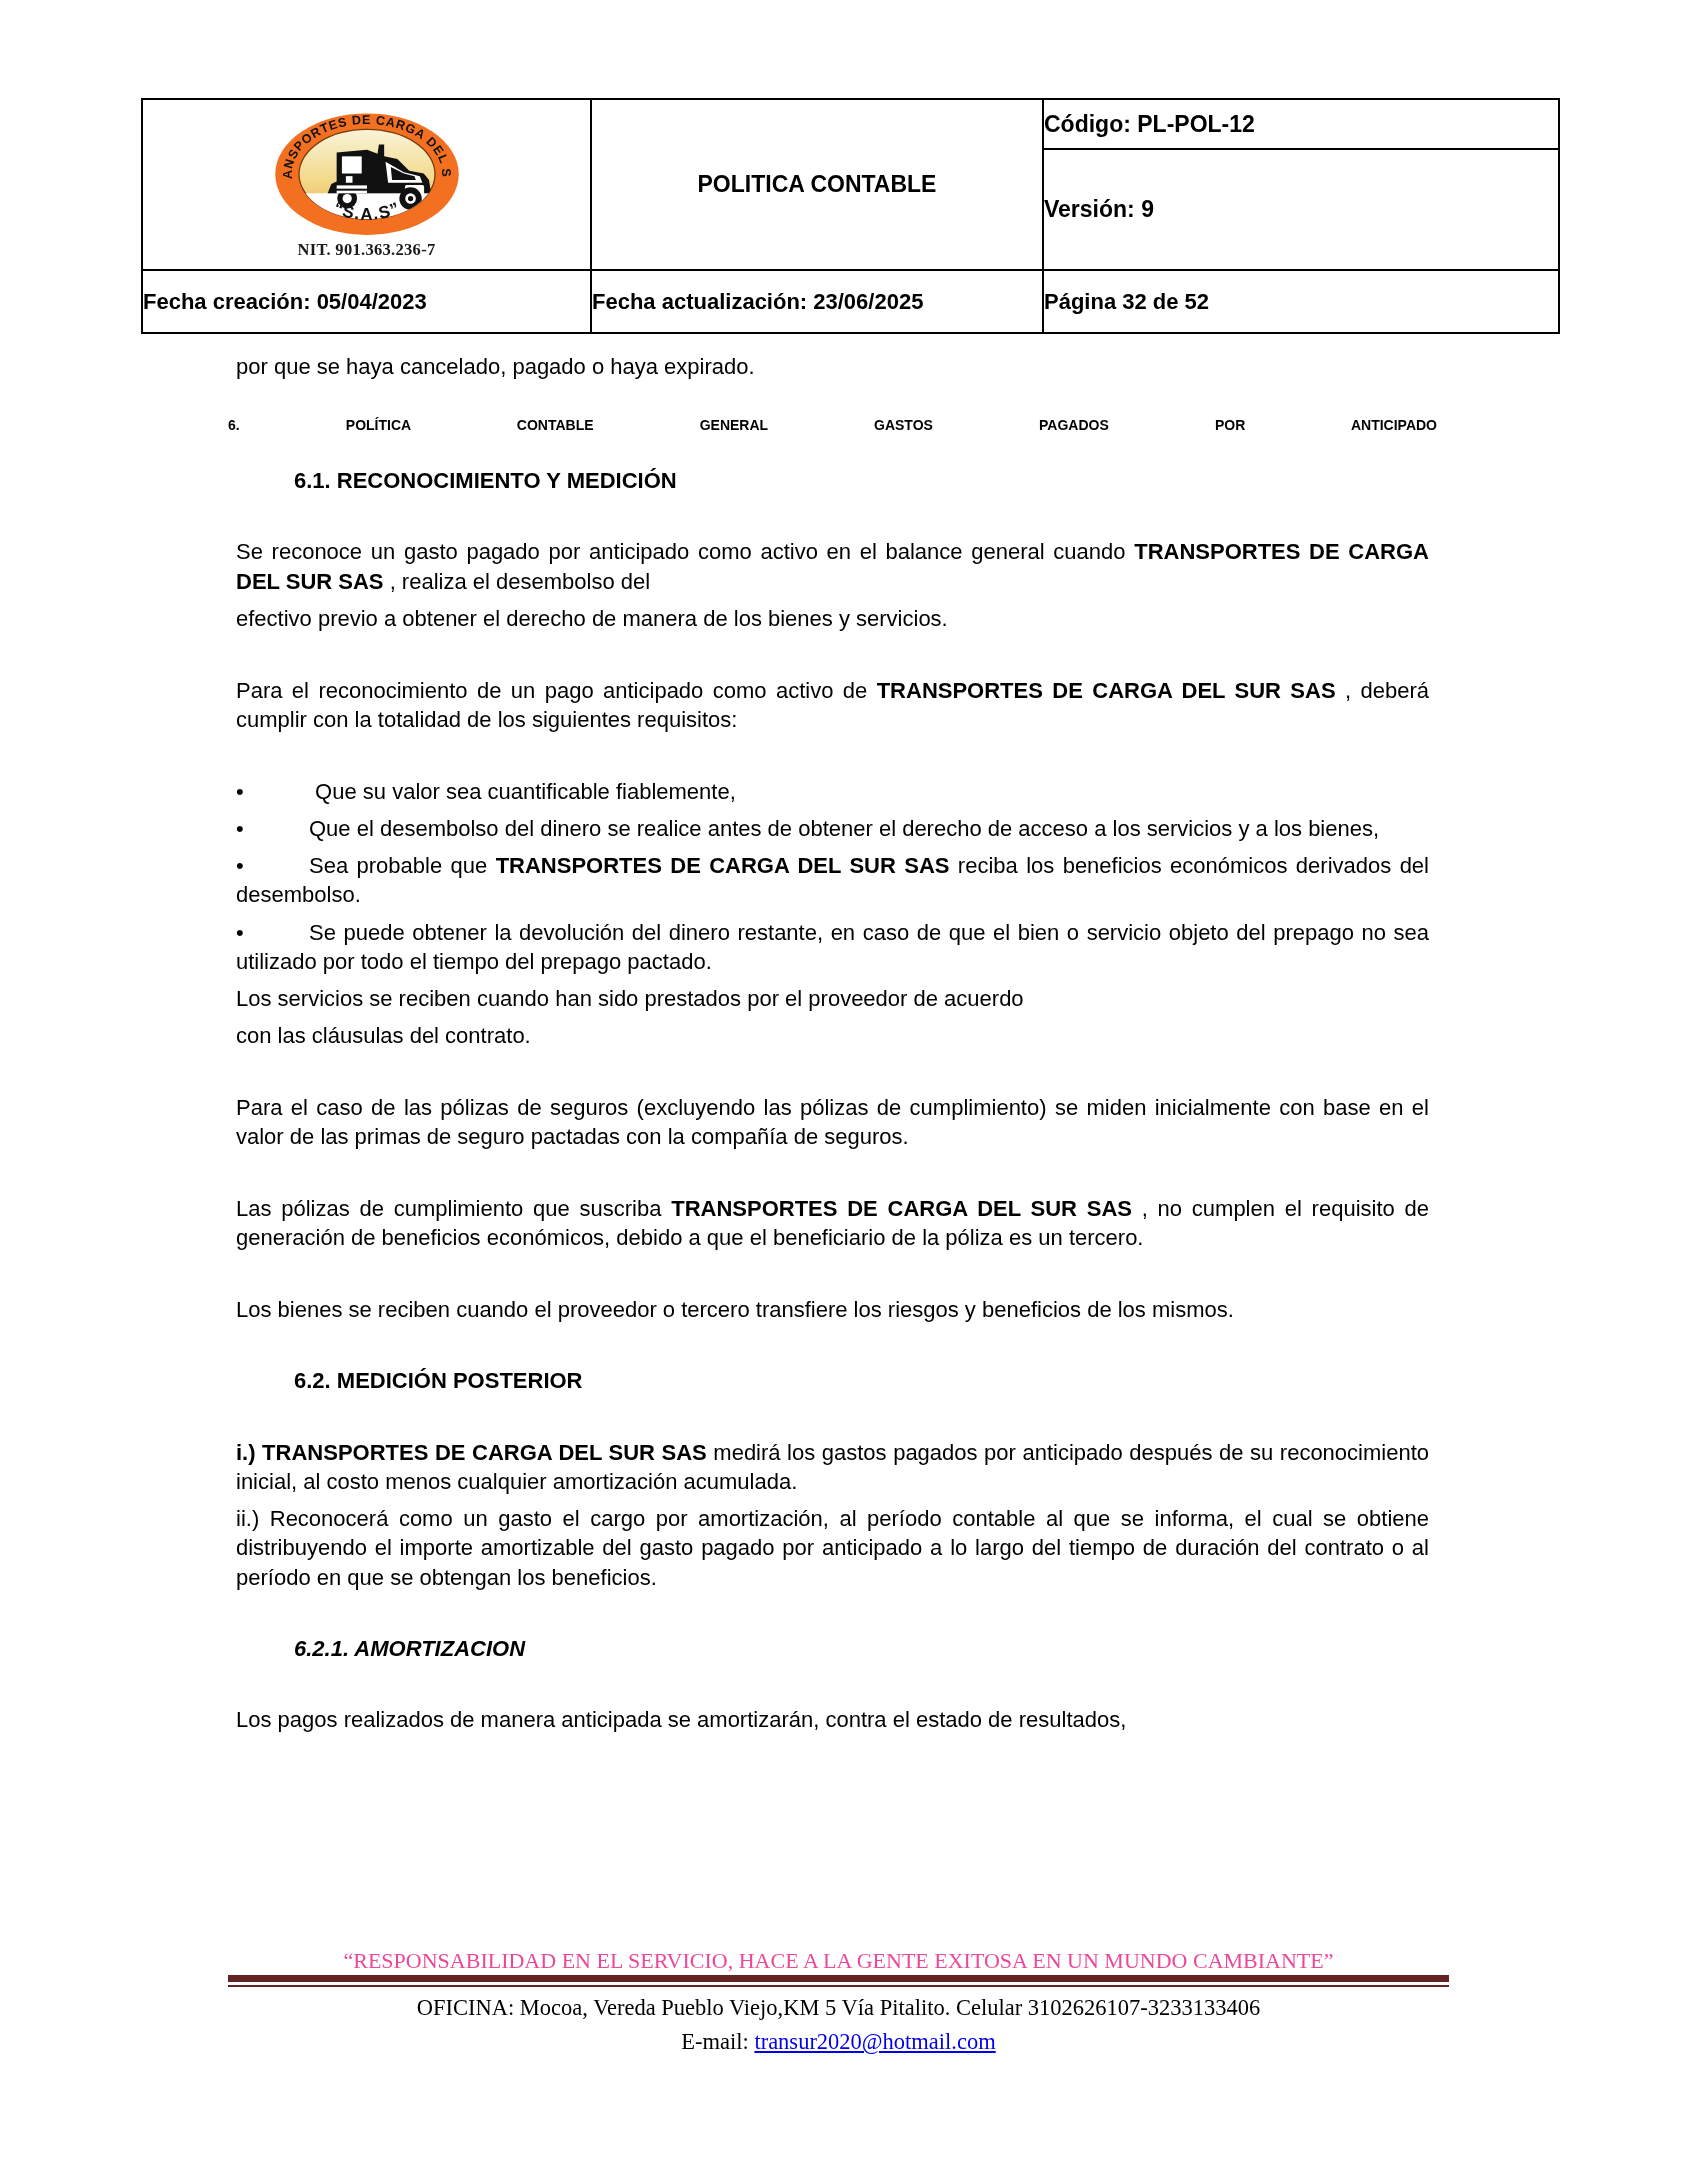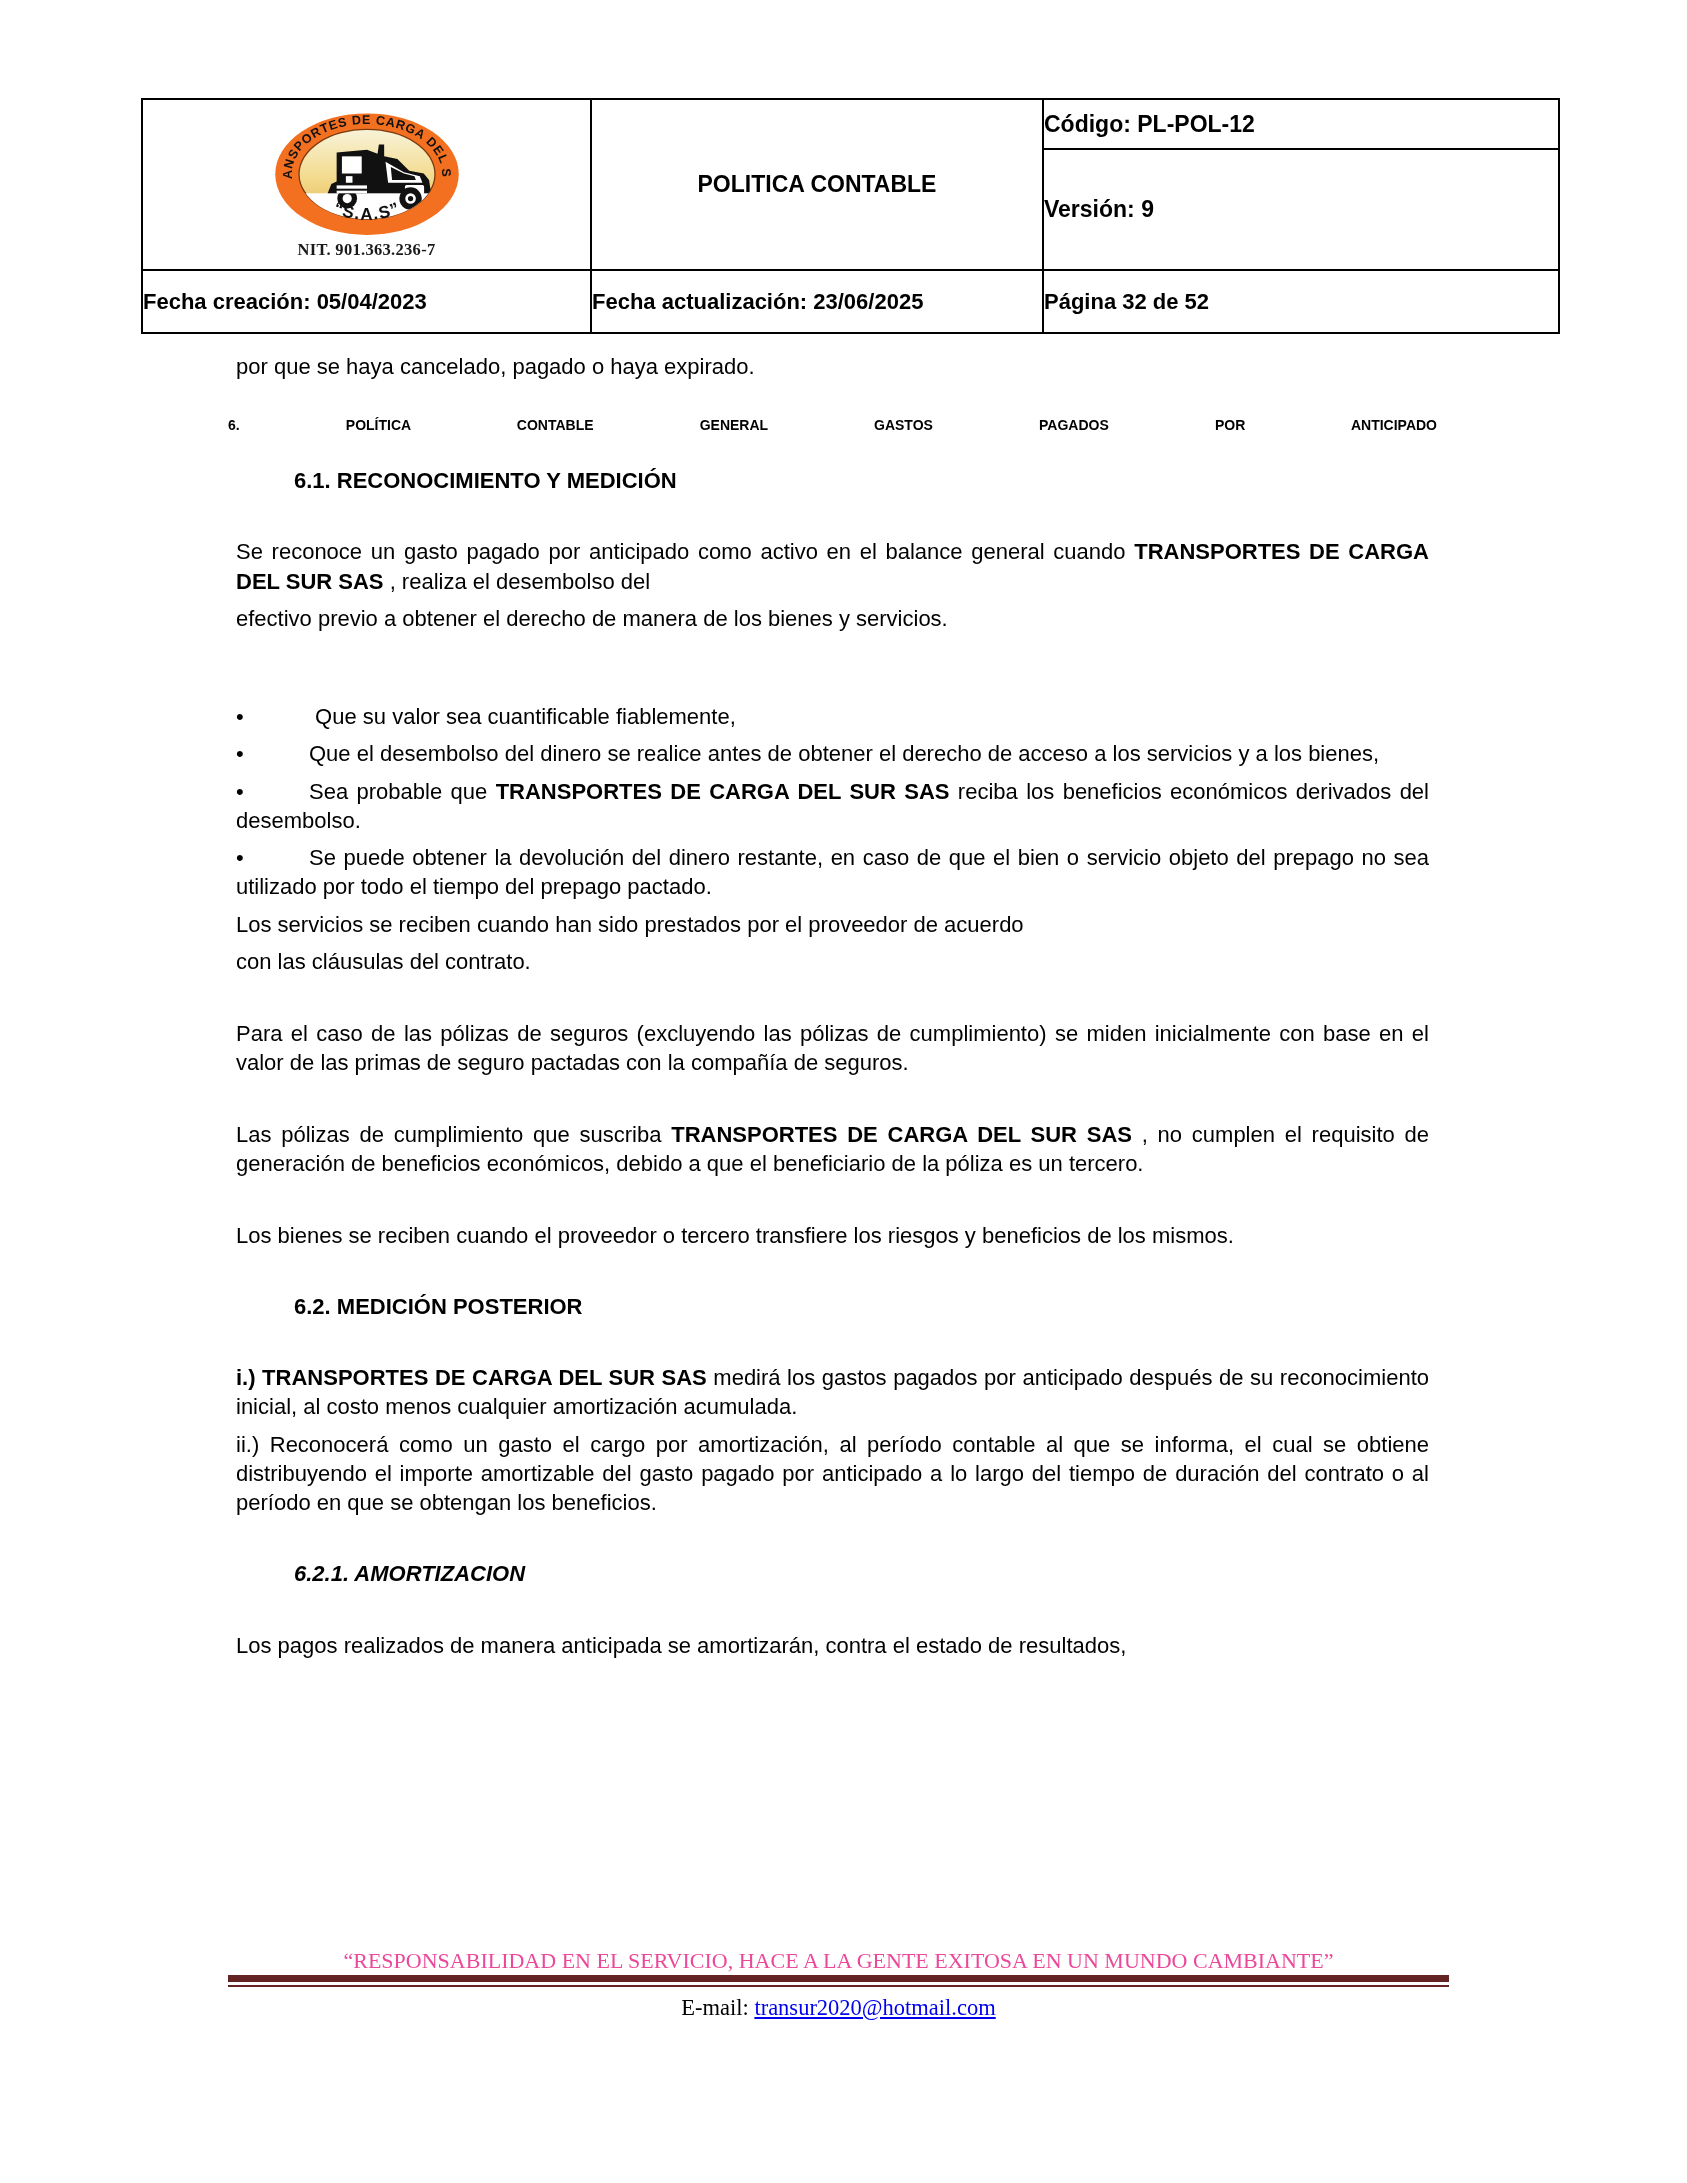"Para el reconocimiento de un" p.para { html: none -> <p><span>Para el reconocimiento de un pago anticipado como activo de </span><b>TRANSPORTES DE CARGA DEL SUR SAS</b><span> , deberá cumplir con la totalidad de los siguientes requisitos:</span></p> }
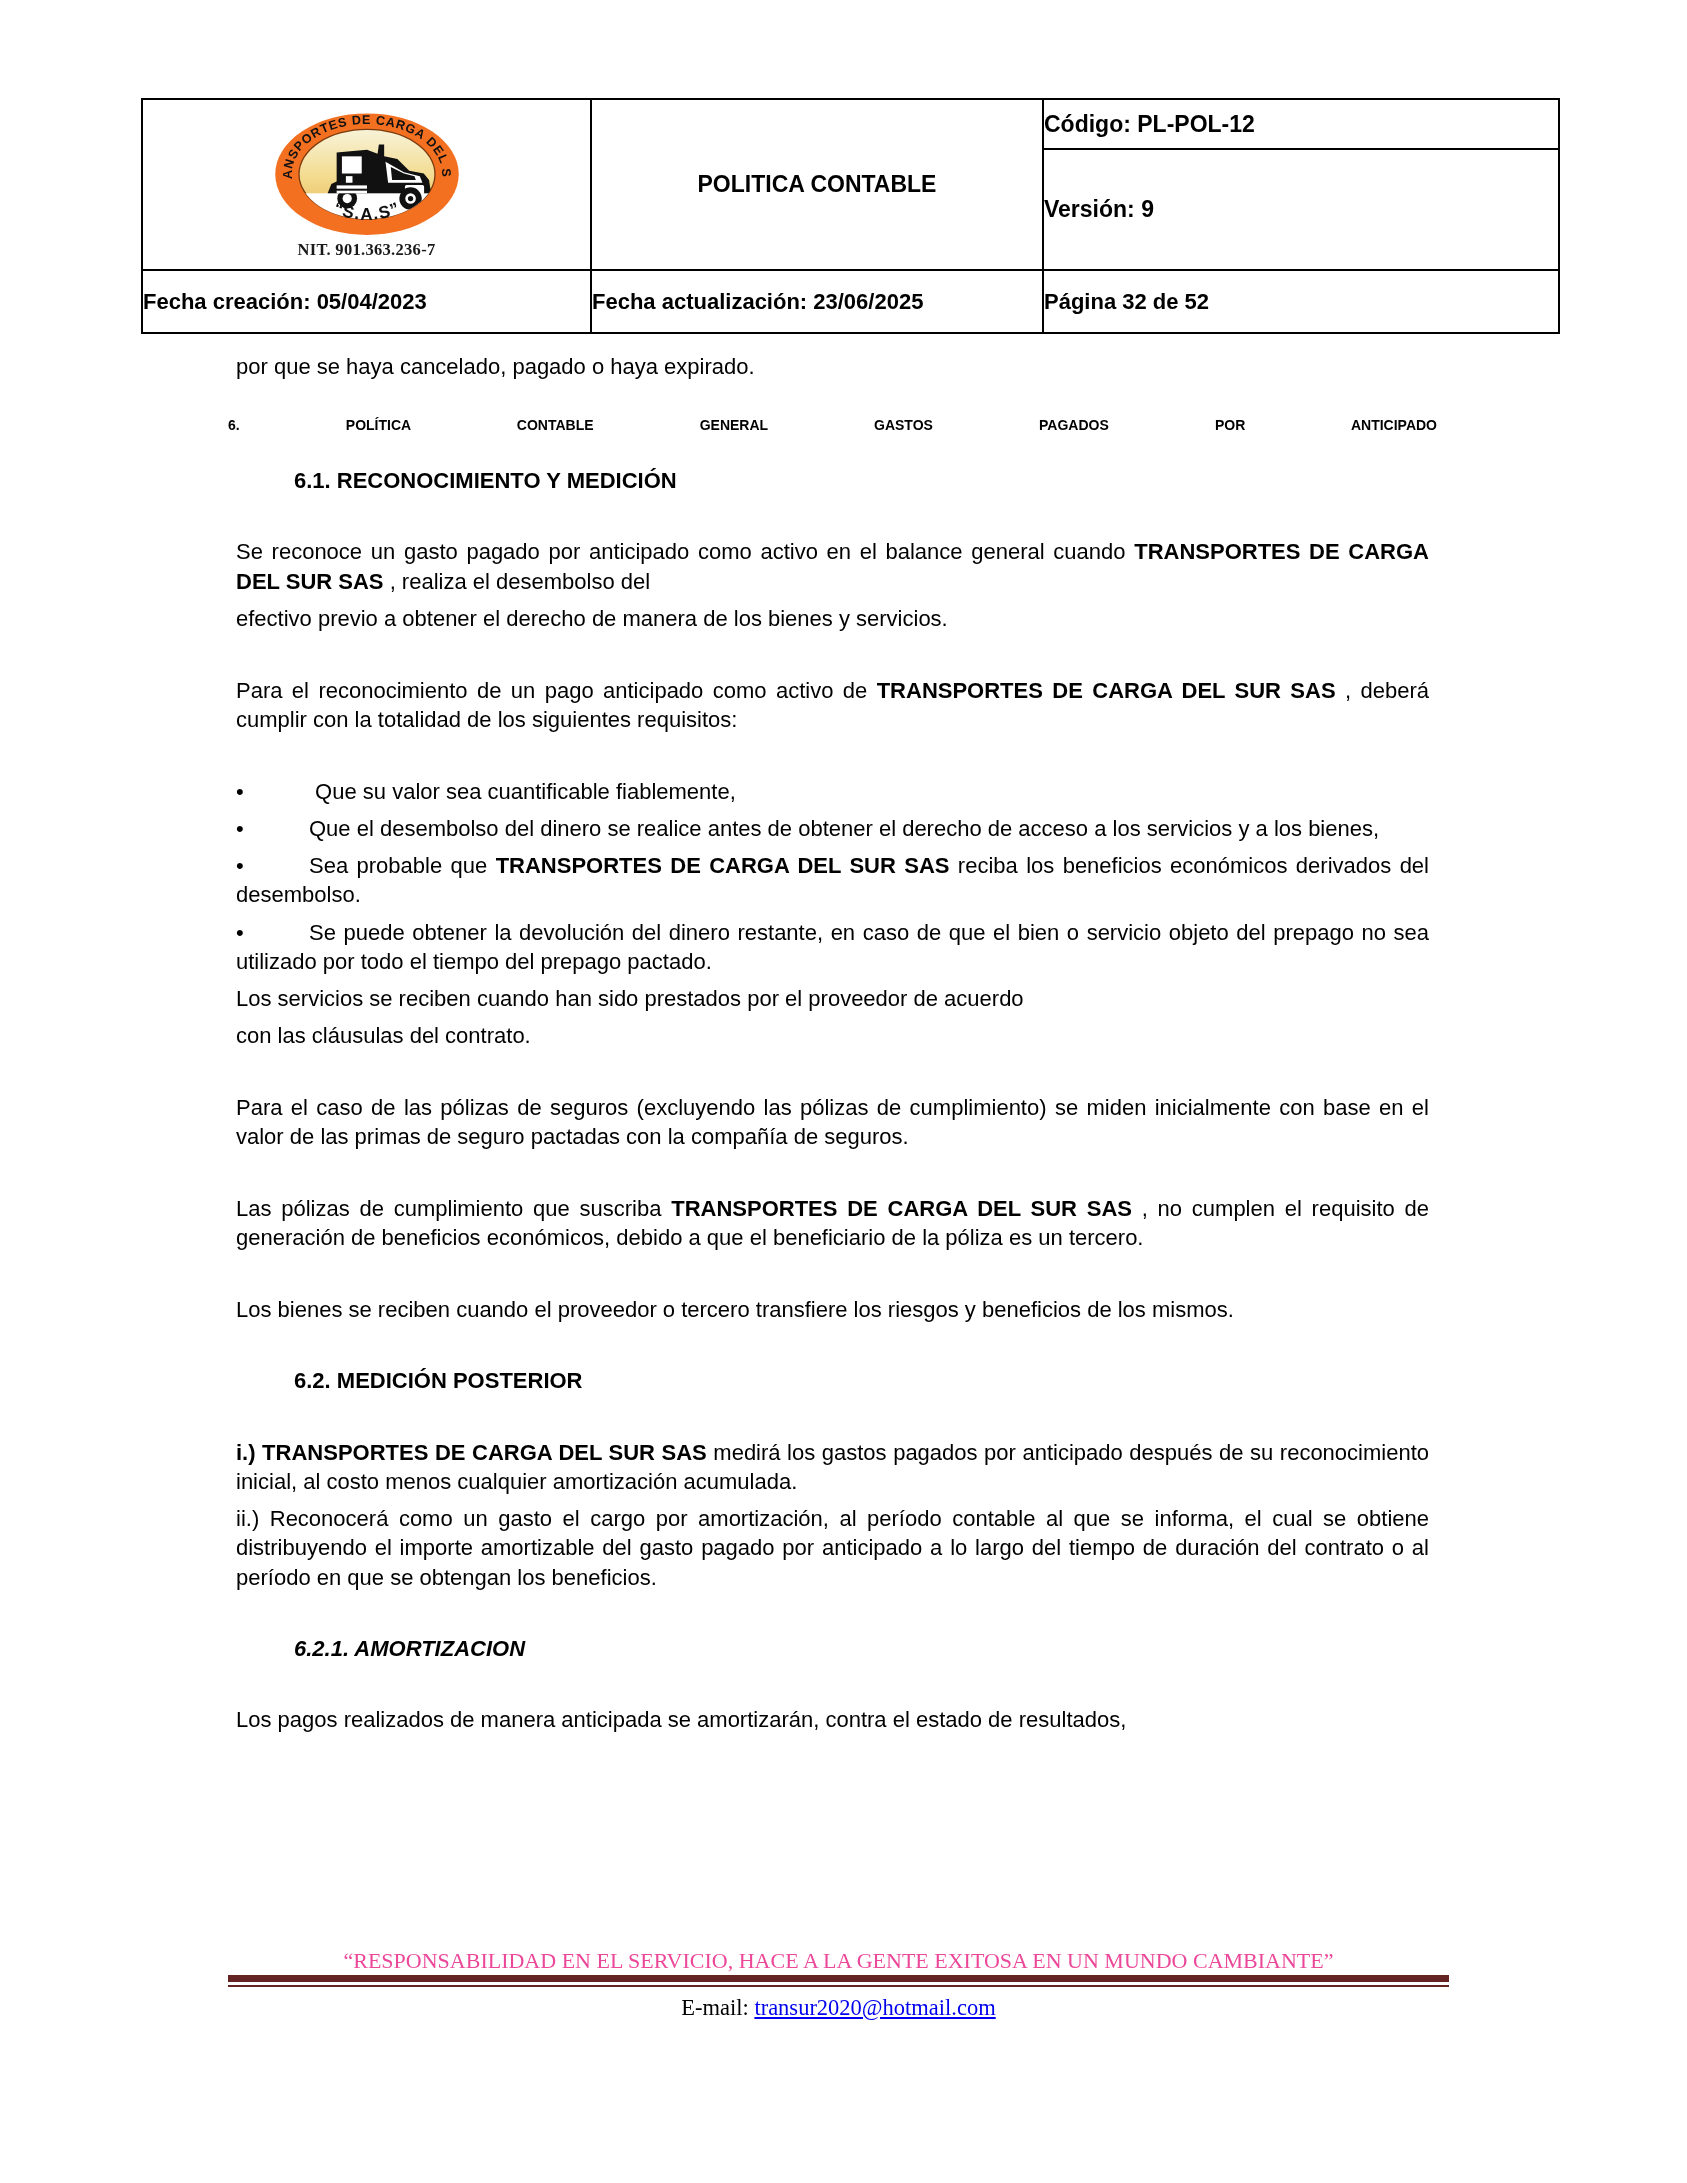"OFICINA: Mocoa, Vereda Pueblo Viejo,KM" div.footer-line { html: none -> <div>OFICINA: Mocoa, Vereda Pueblo Viejo,KM 5 Vía Pitalito. Celular 3102626107-3233133406</div> }
